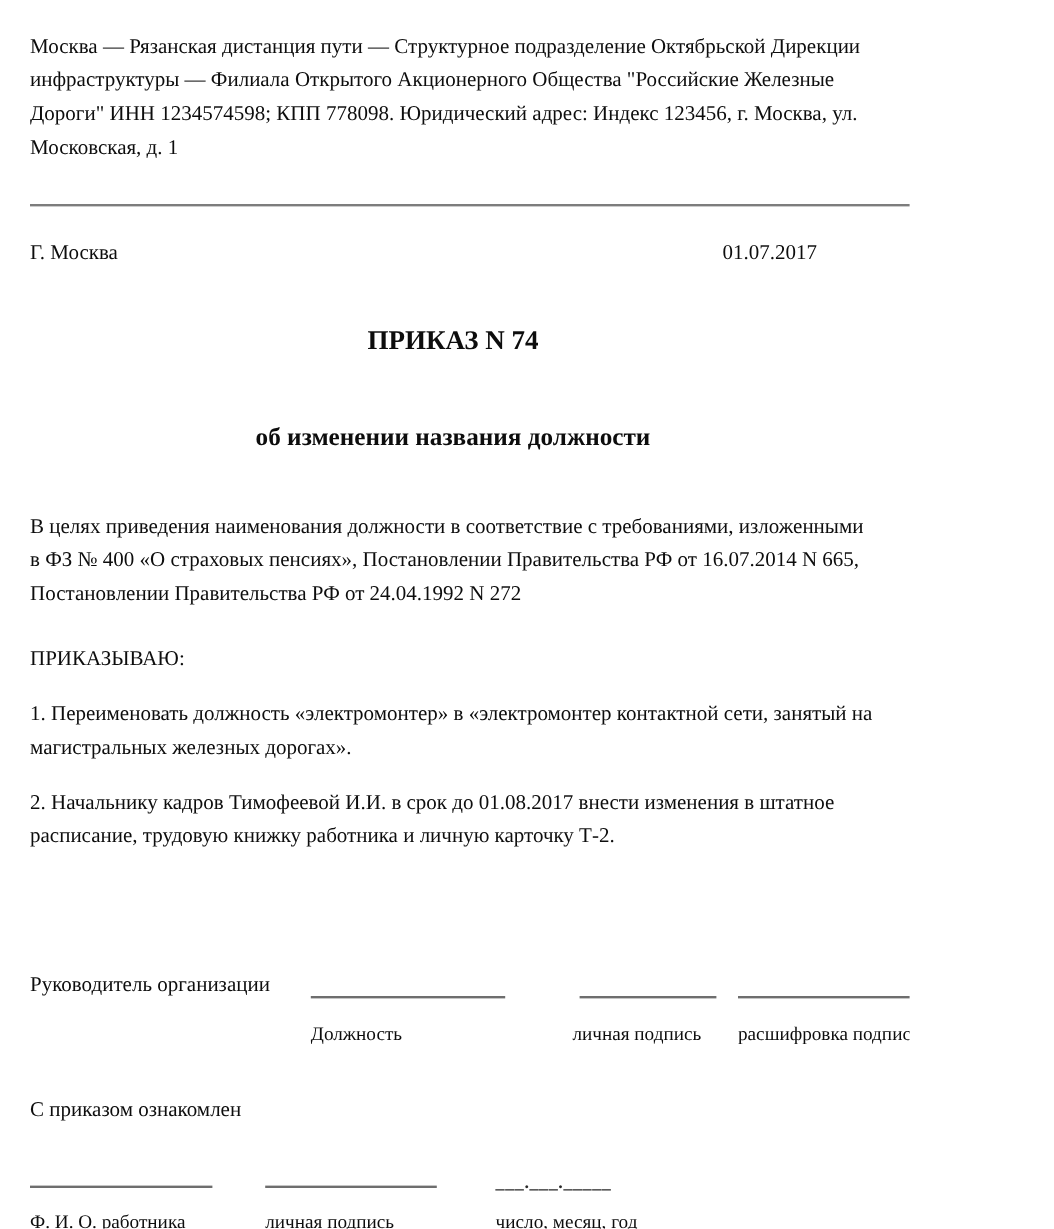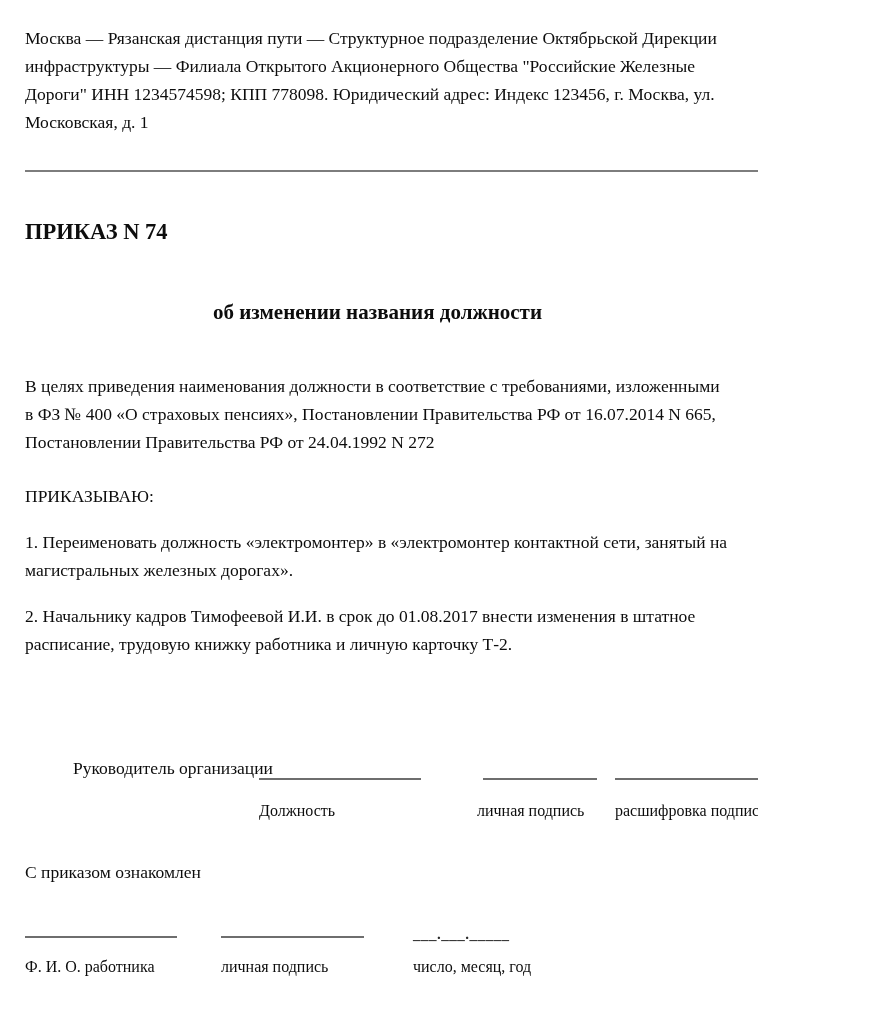"Г. Москва" div.place-date-row { html: none -> <div> <span>Г. Москва</span> <span>01.07.2017</span> </div> }
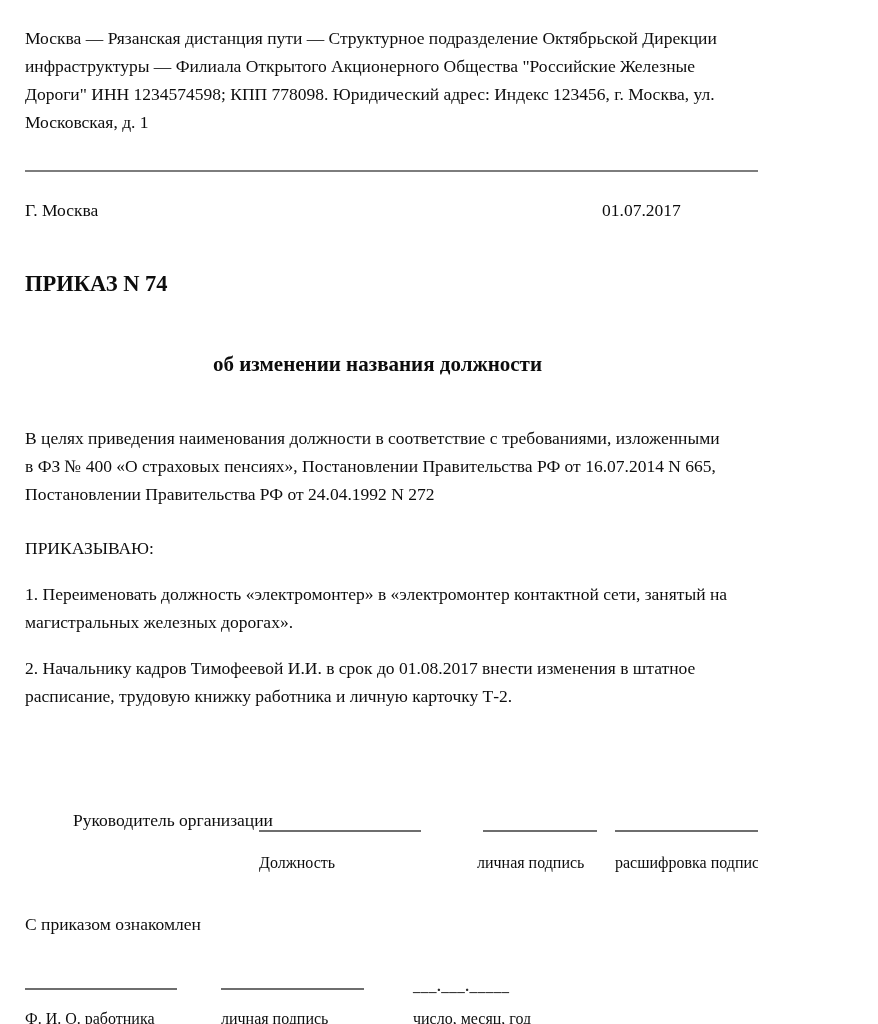"ПРИКАЗ N 74" .doc-title { text-align: none -> center }
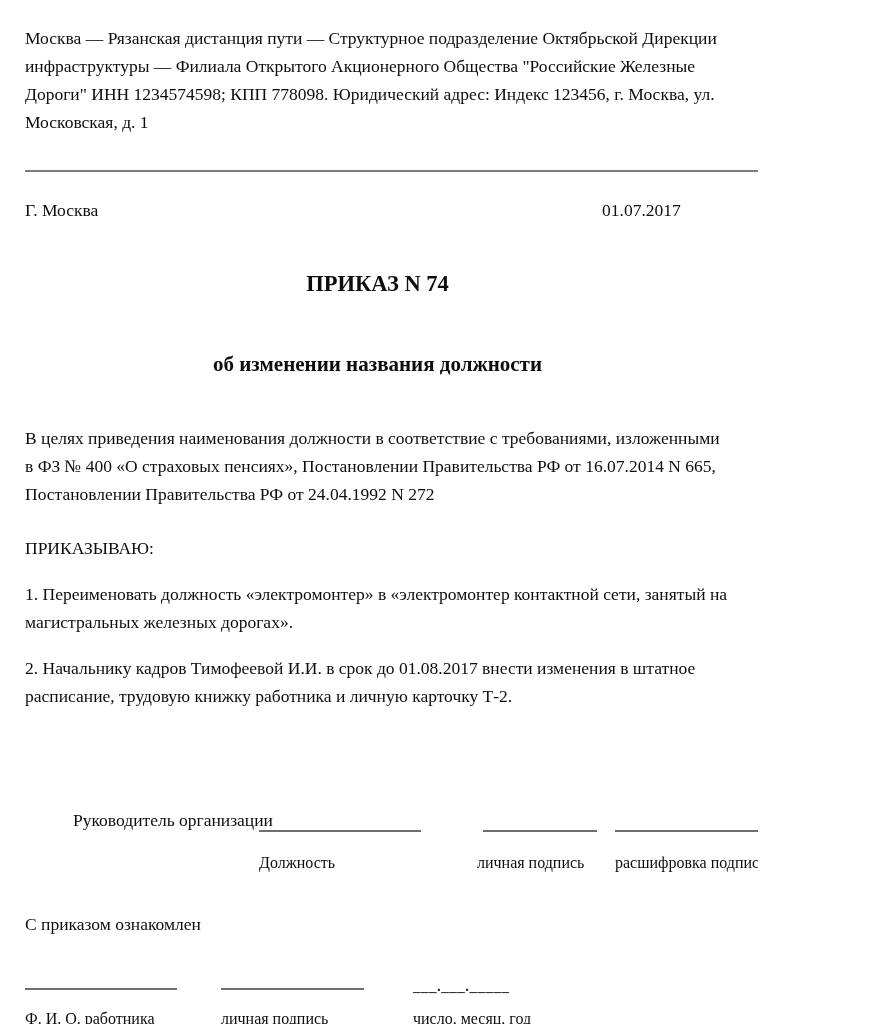"Руководитель организации" .leader-label { margin-left: 48px -> none }
